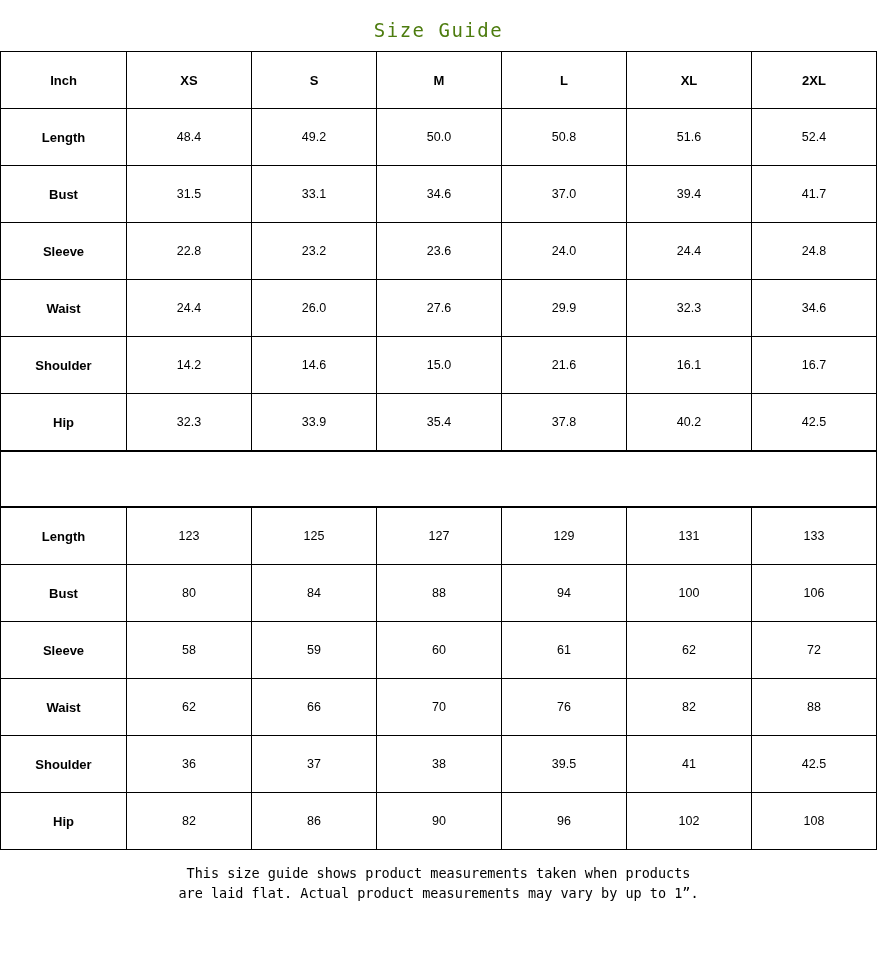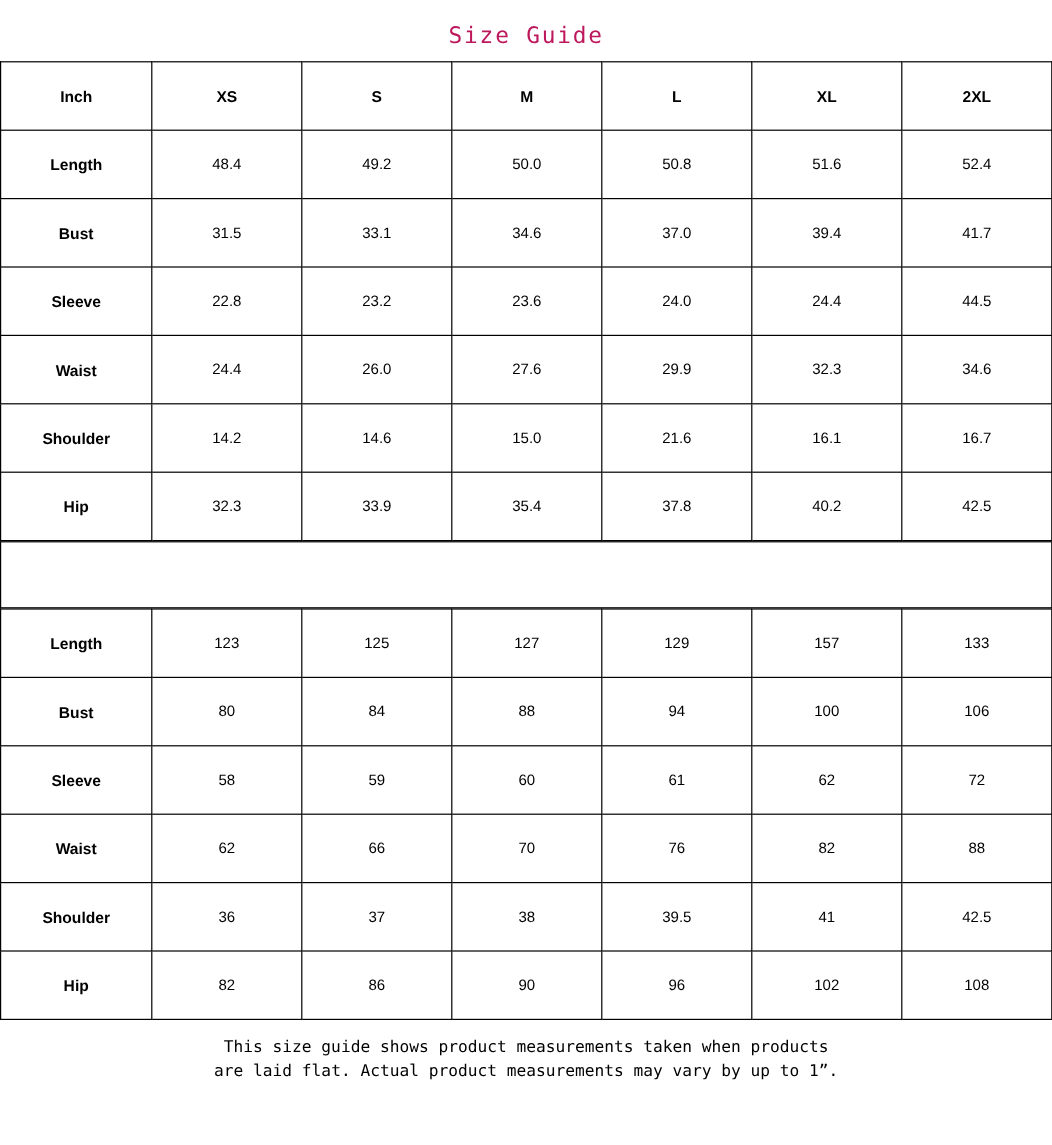"Size Guide" .title { color: #be185d -> #4d7c0f }
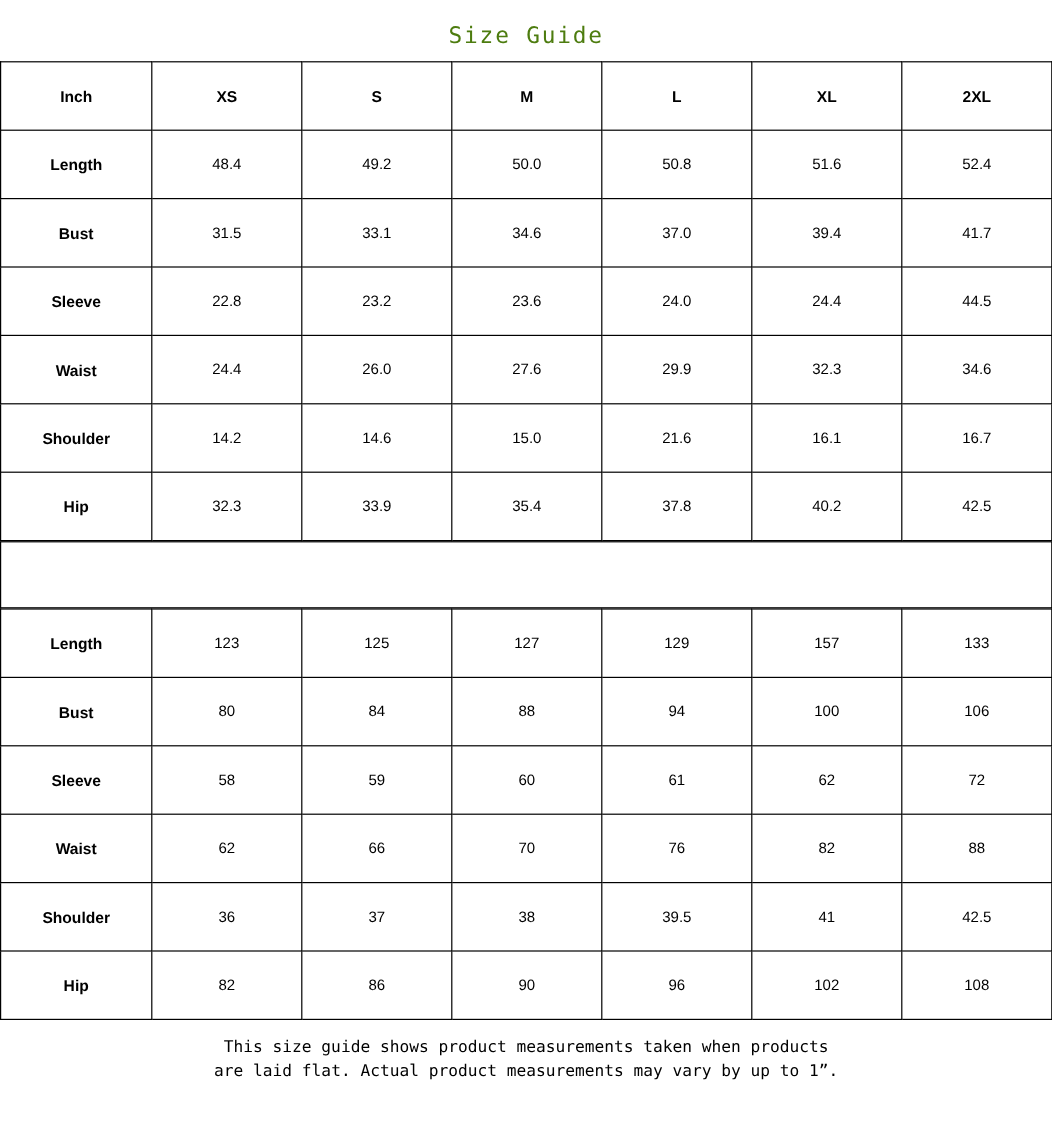"44.5" td { text: 44.5 -> 24.8 }
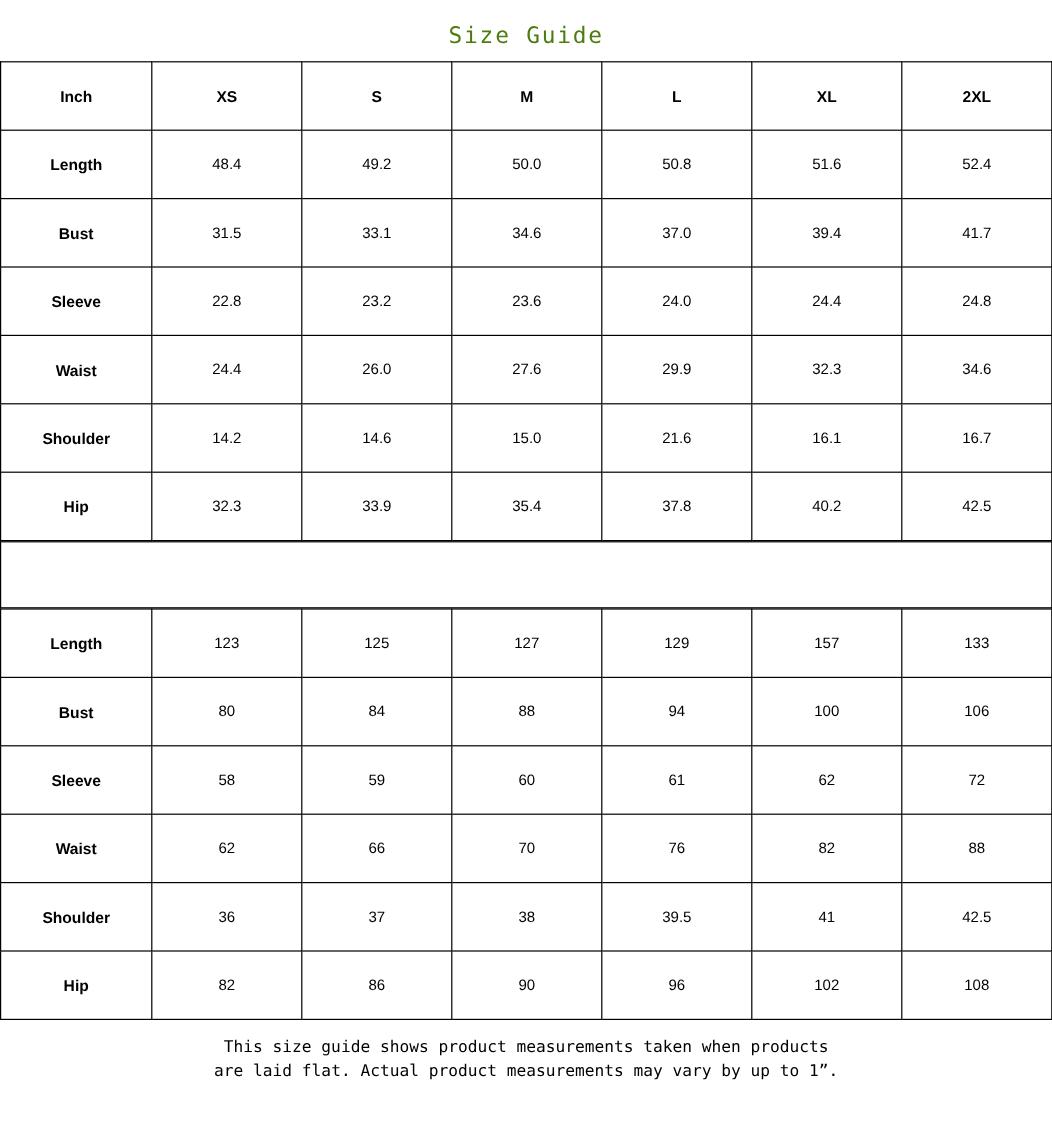"157" td { text: 157 -> 131 }
